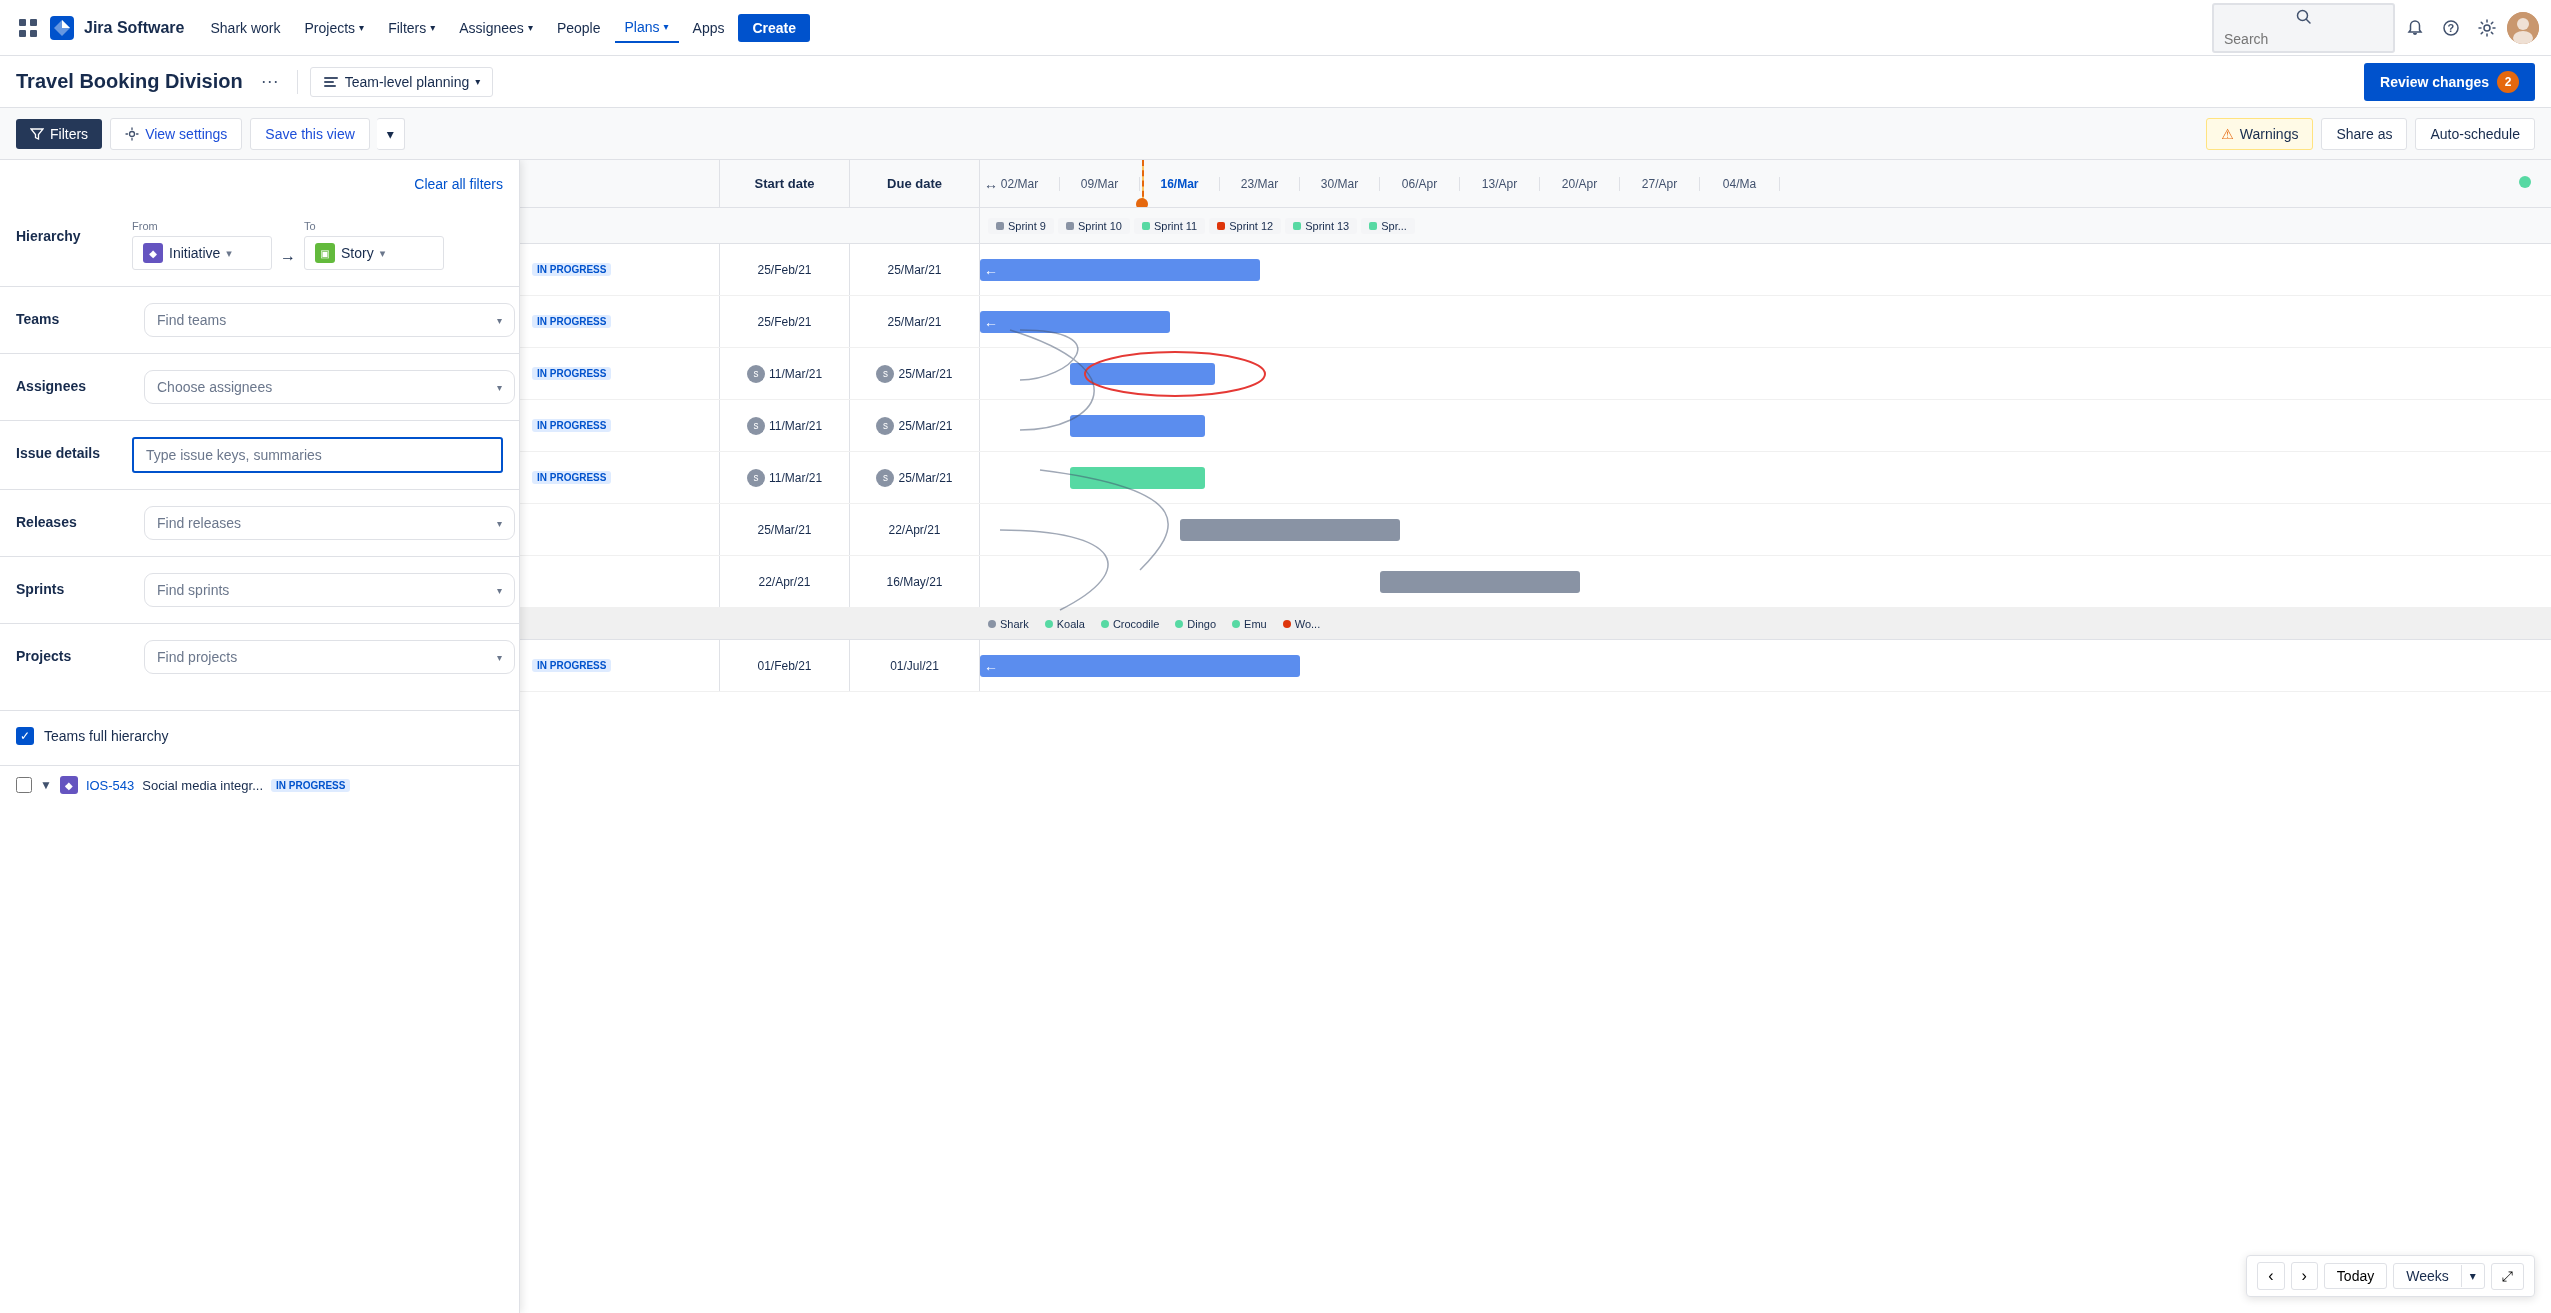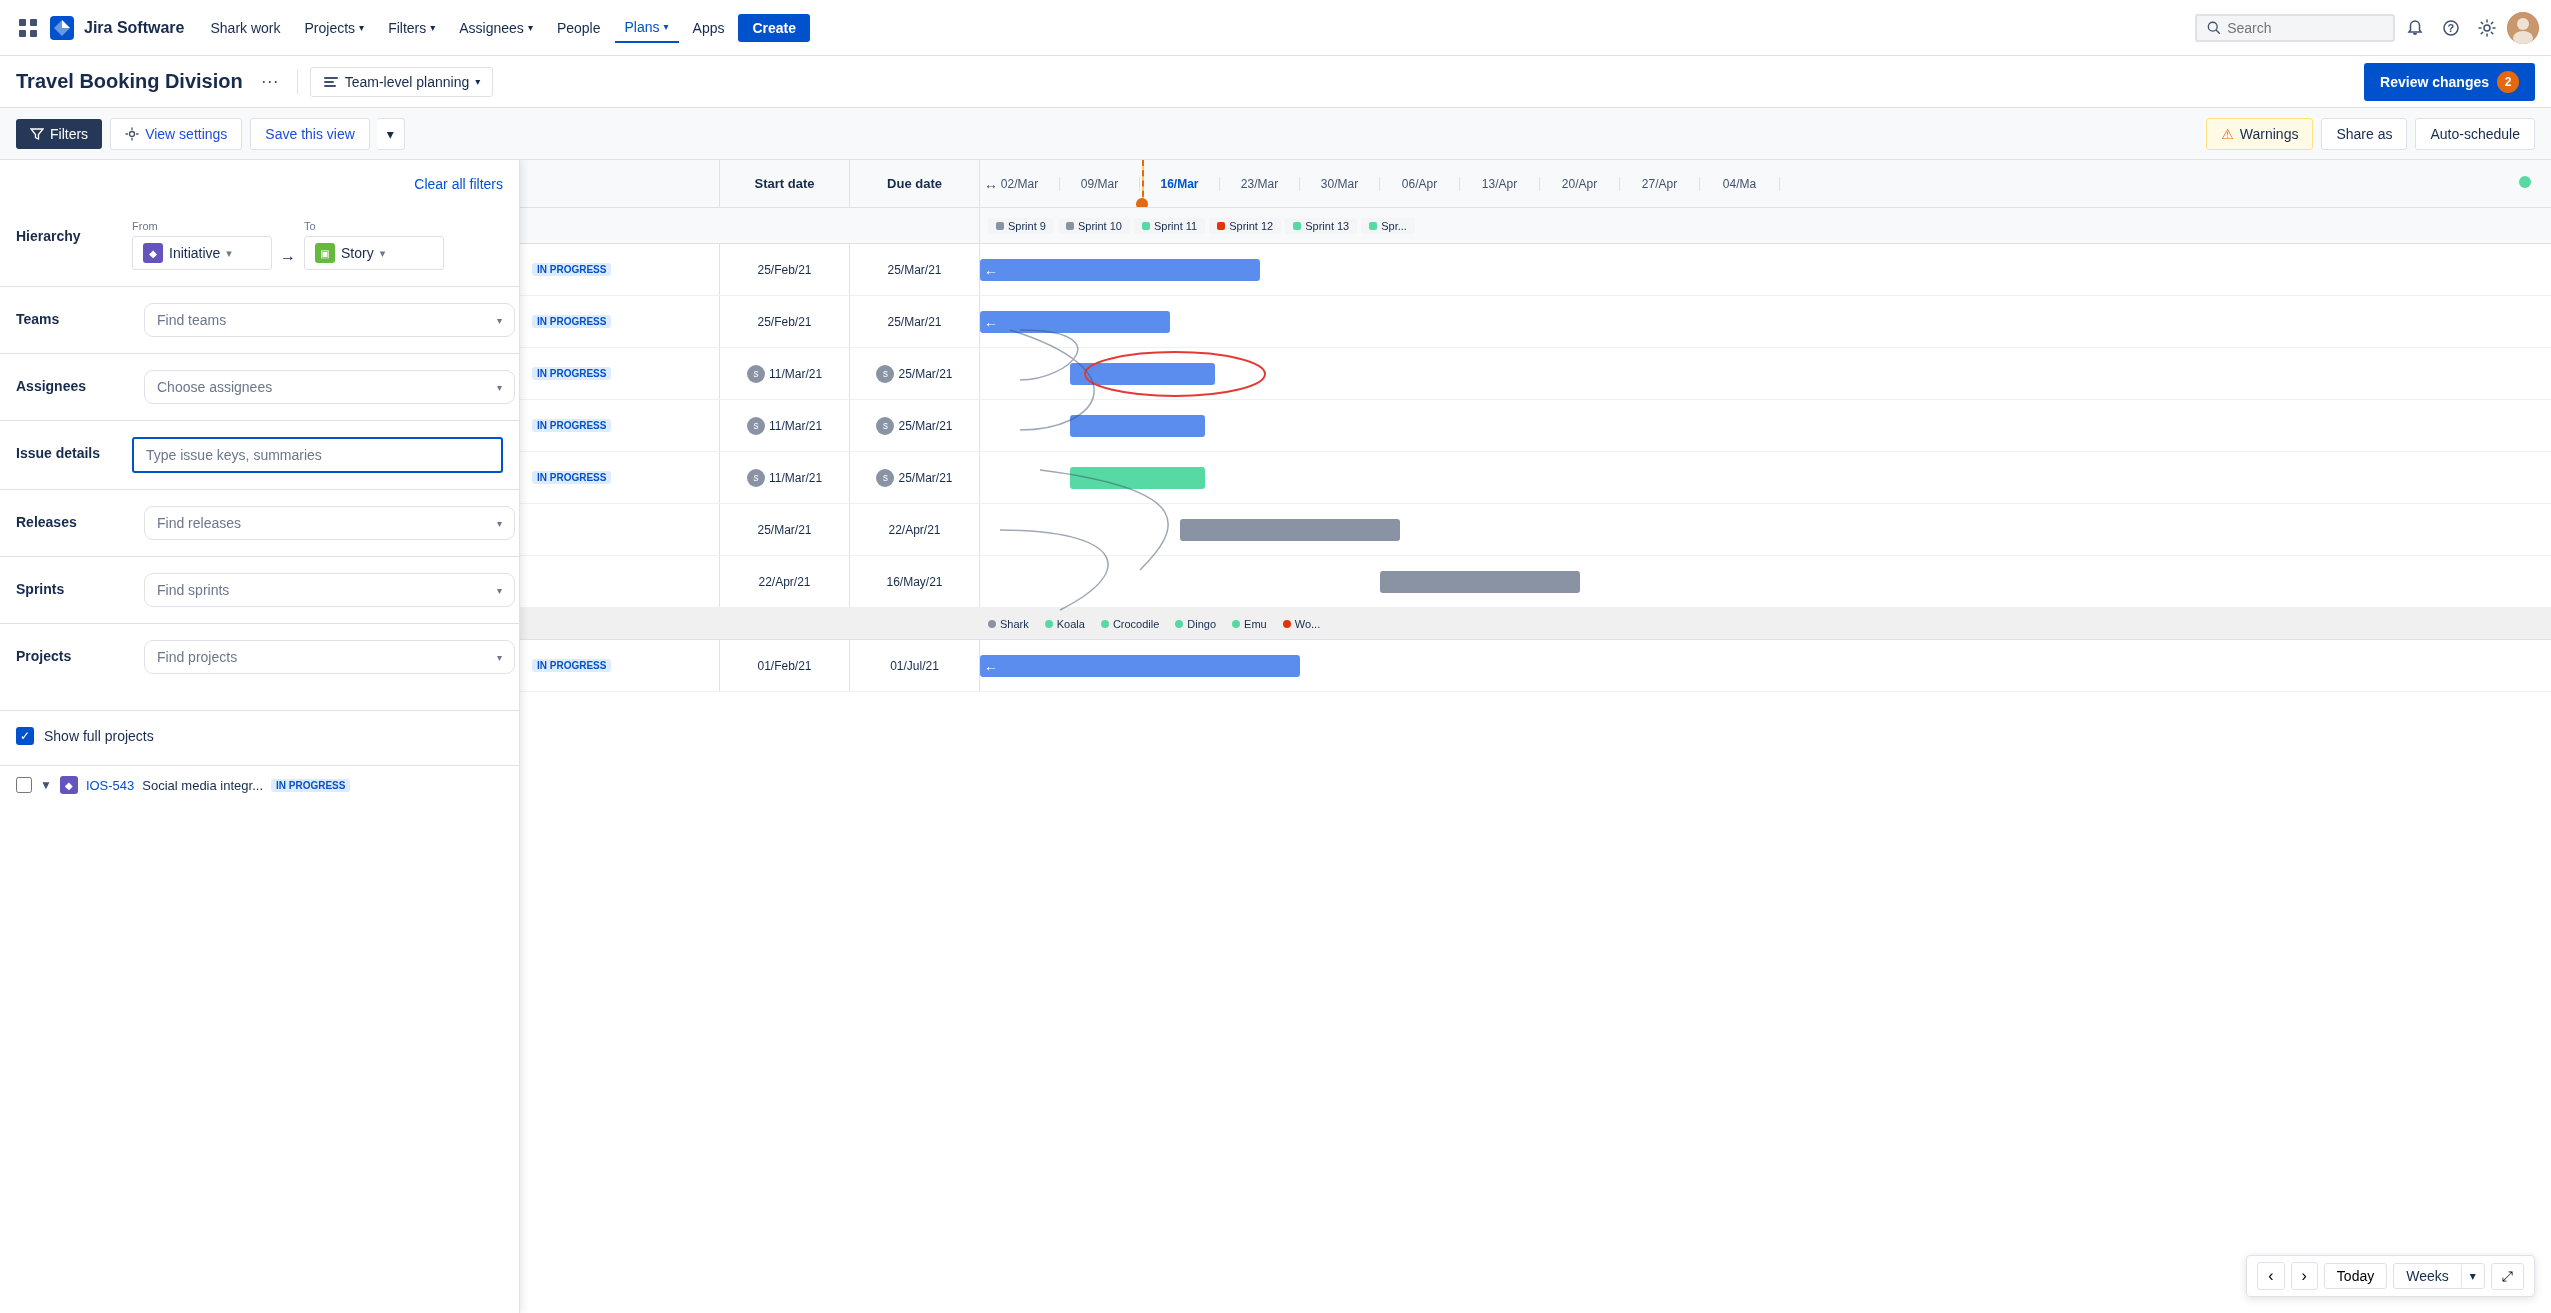"Search" .nav-search { flex-direction: none -> column; width: 200px -> 183px }
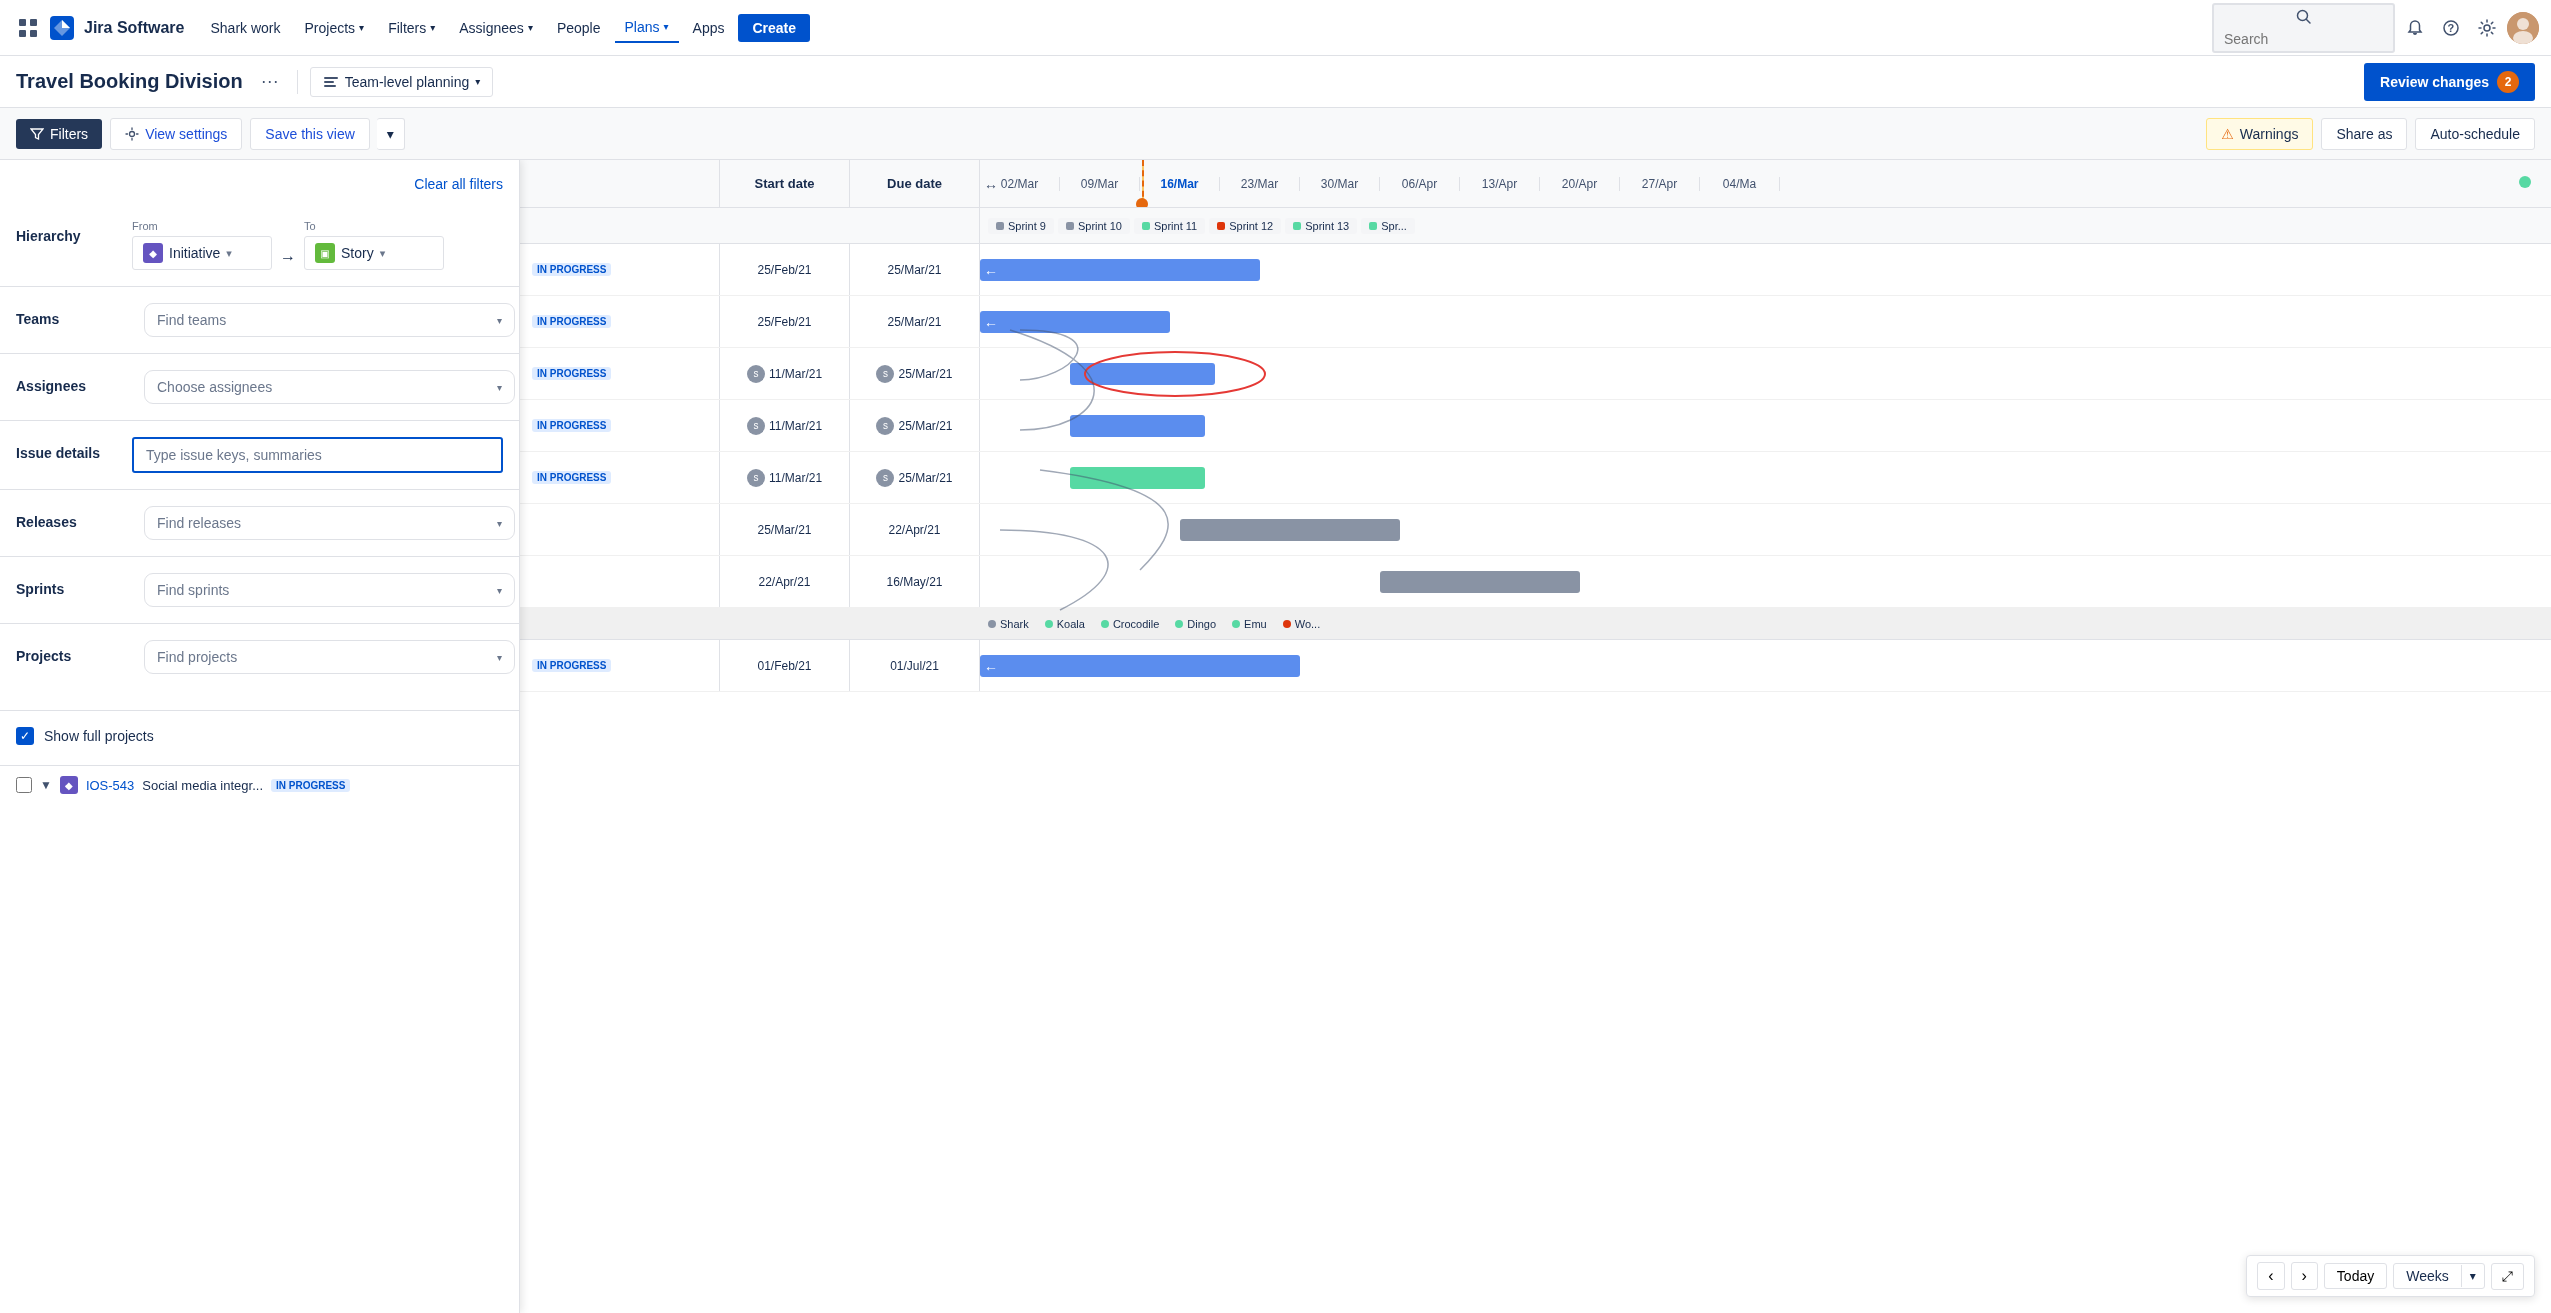"Show full projects" span.checkbox-label { text: Show full projects -> Teams full hierarchy }
